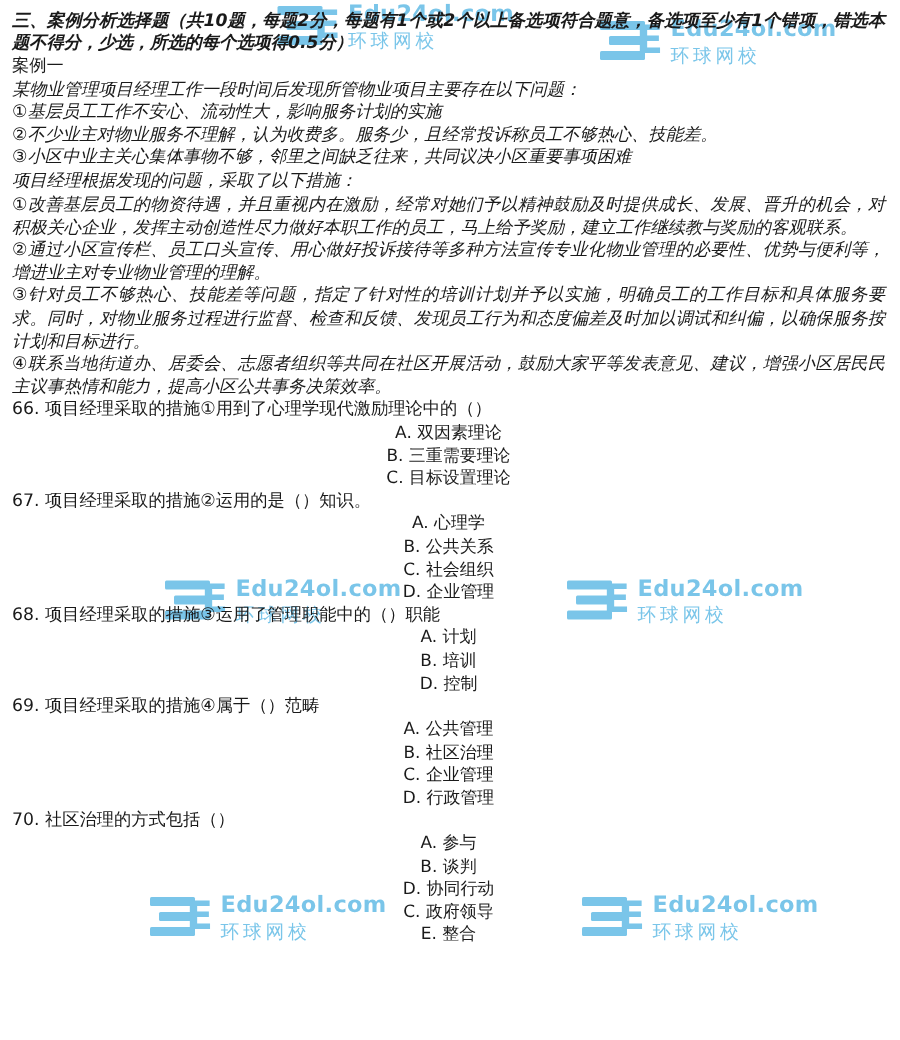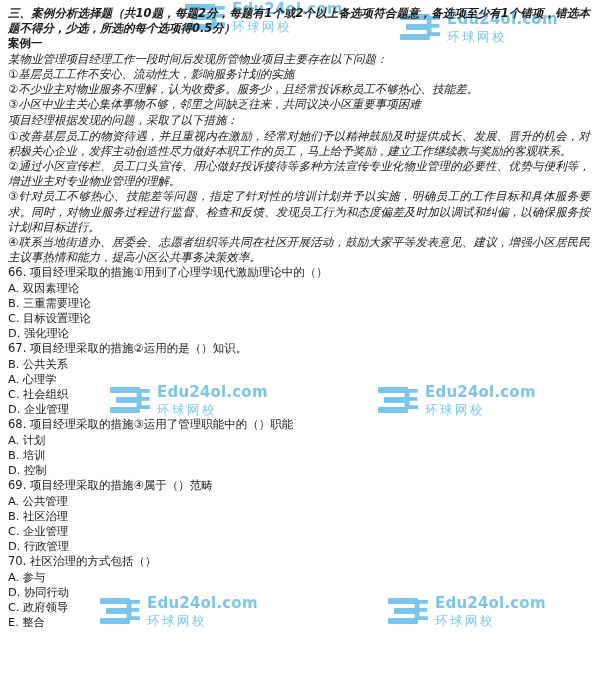"案例一" .case-label { font-weight: bold -> normal }
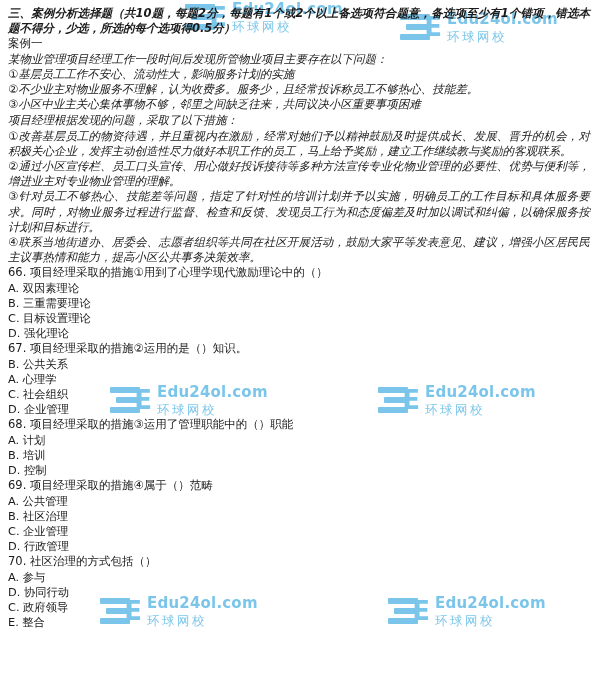"A. 双因素理论" .opt { text-align: none -> center }
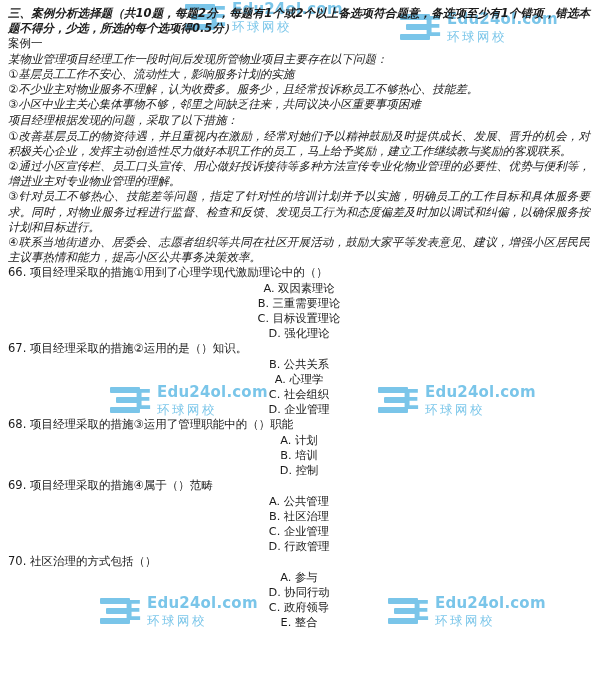"D. 强化理论" p.opt { html: <p>D. 强化理论</p> -> none }
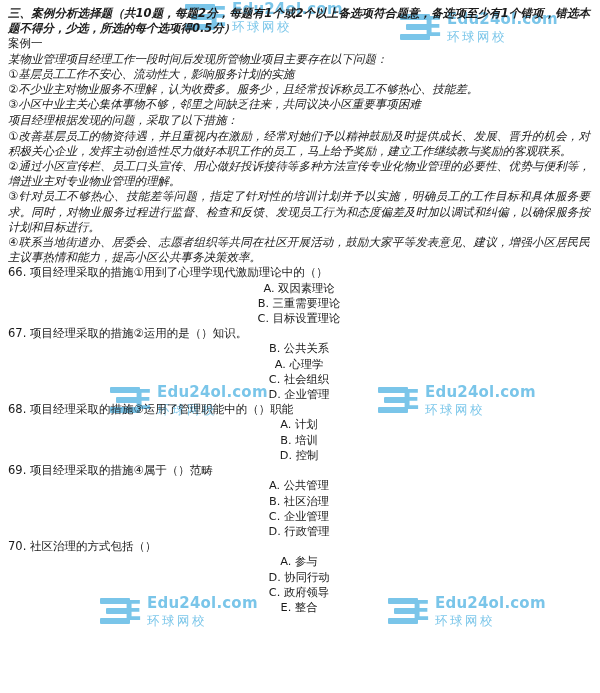"B. 公共关系" p.opt { order: before "A. 心理学" -> after "A. 心理学" }
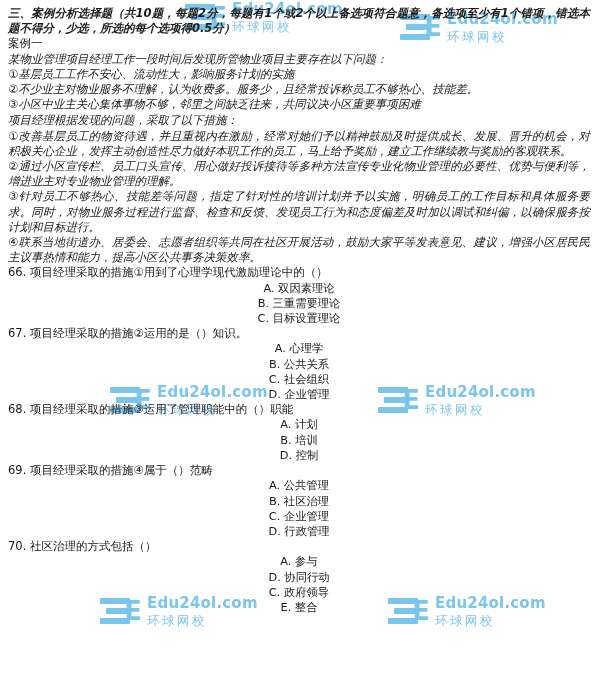"B. 谈判" p.opt { html: none -> <p>B. 谈判</p> }
